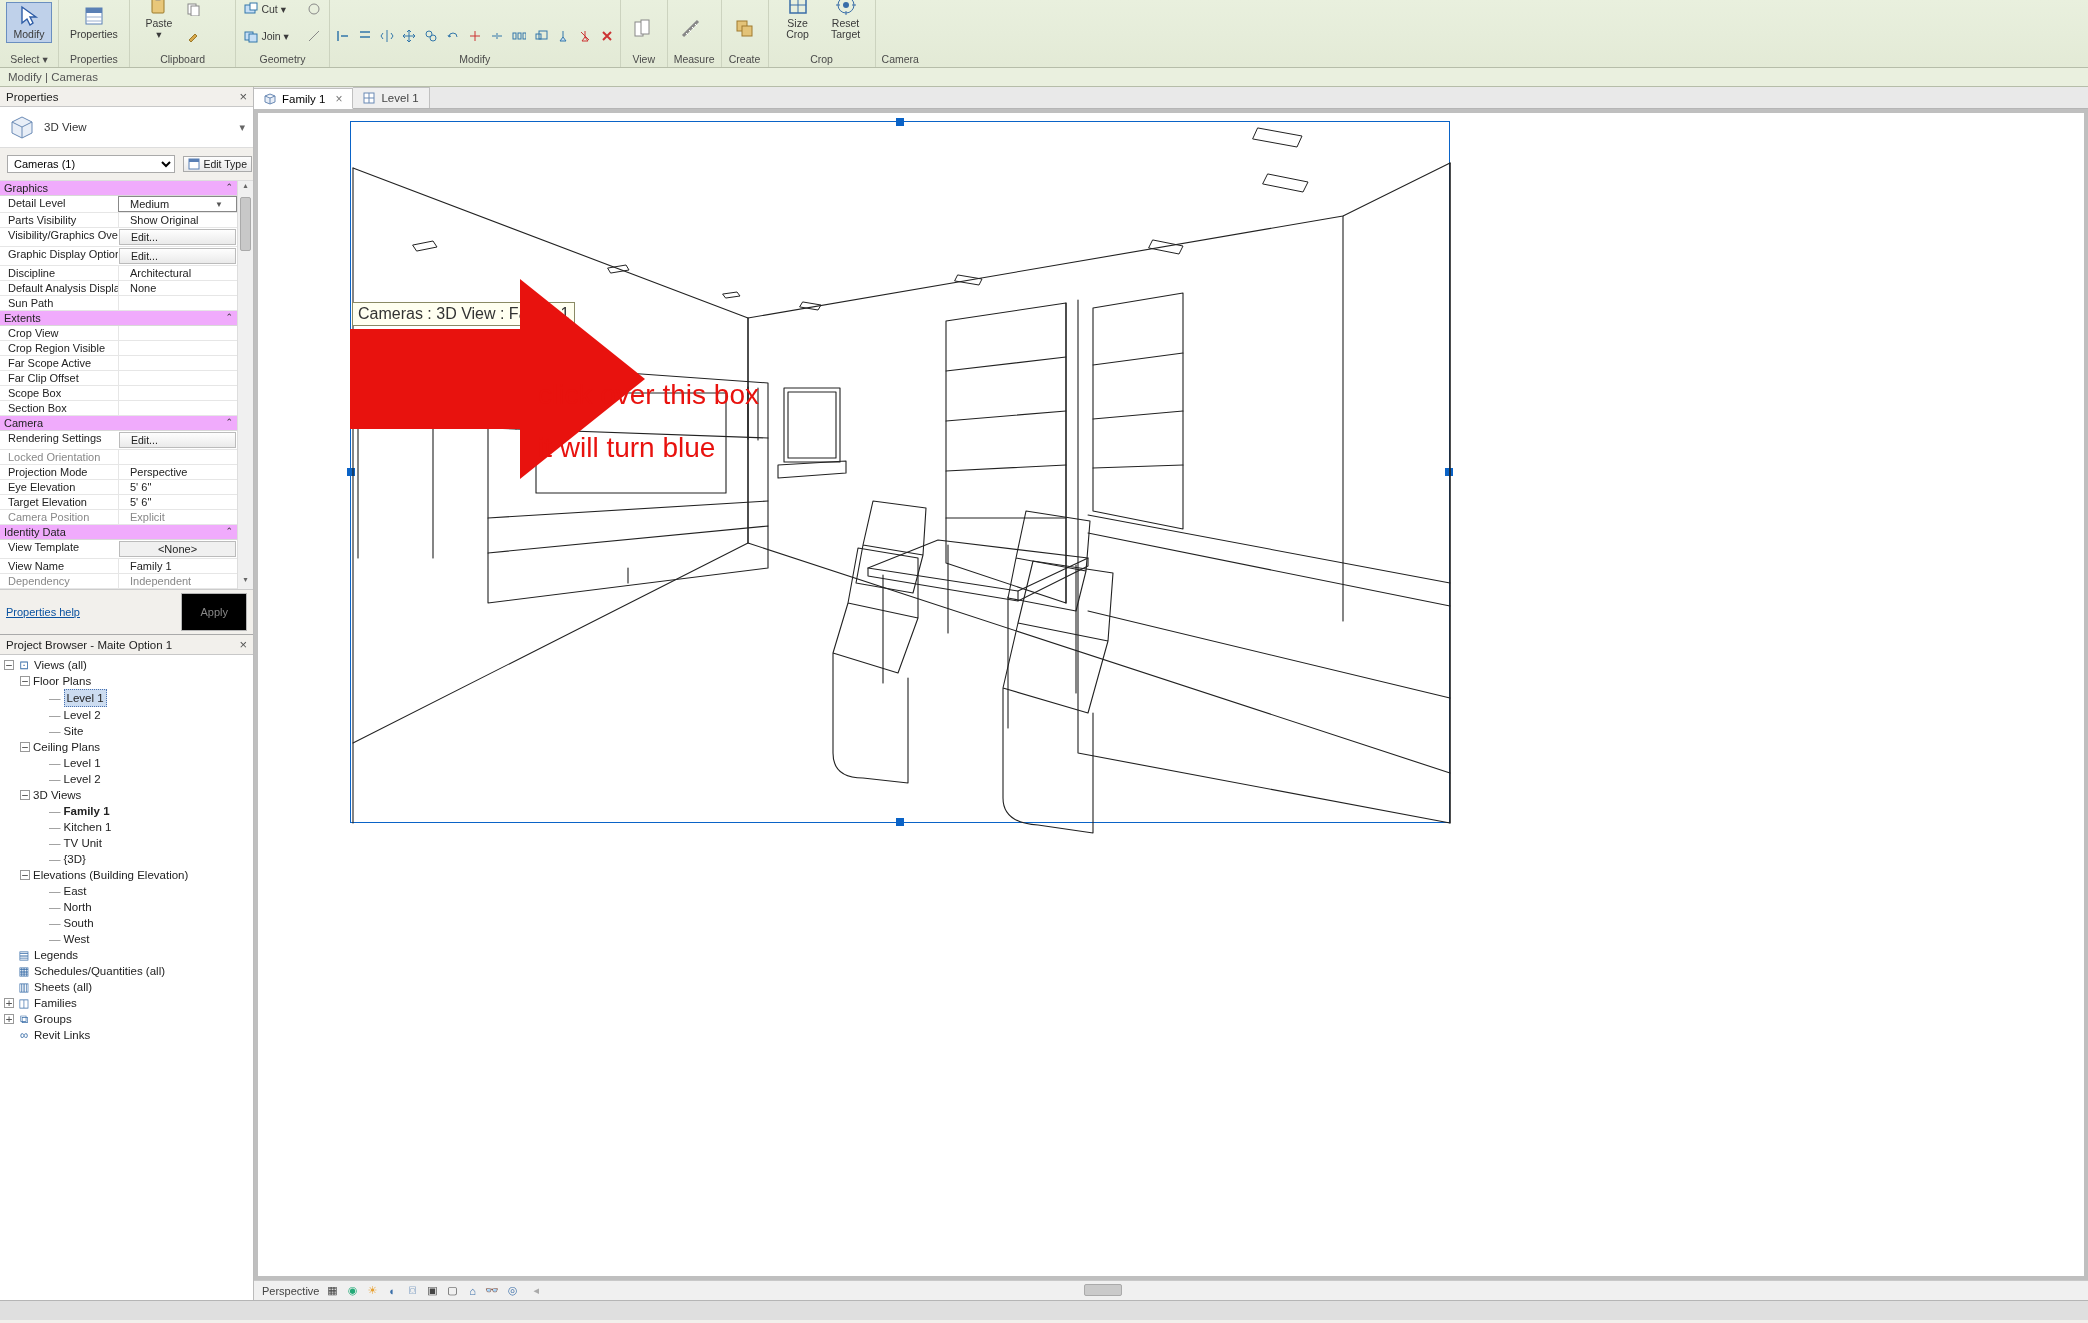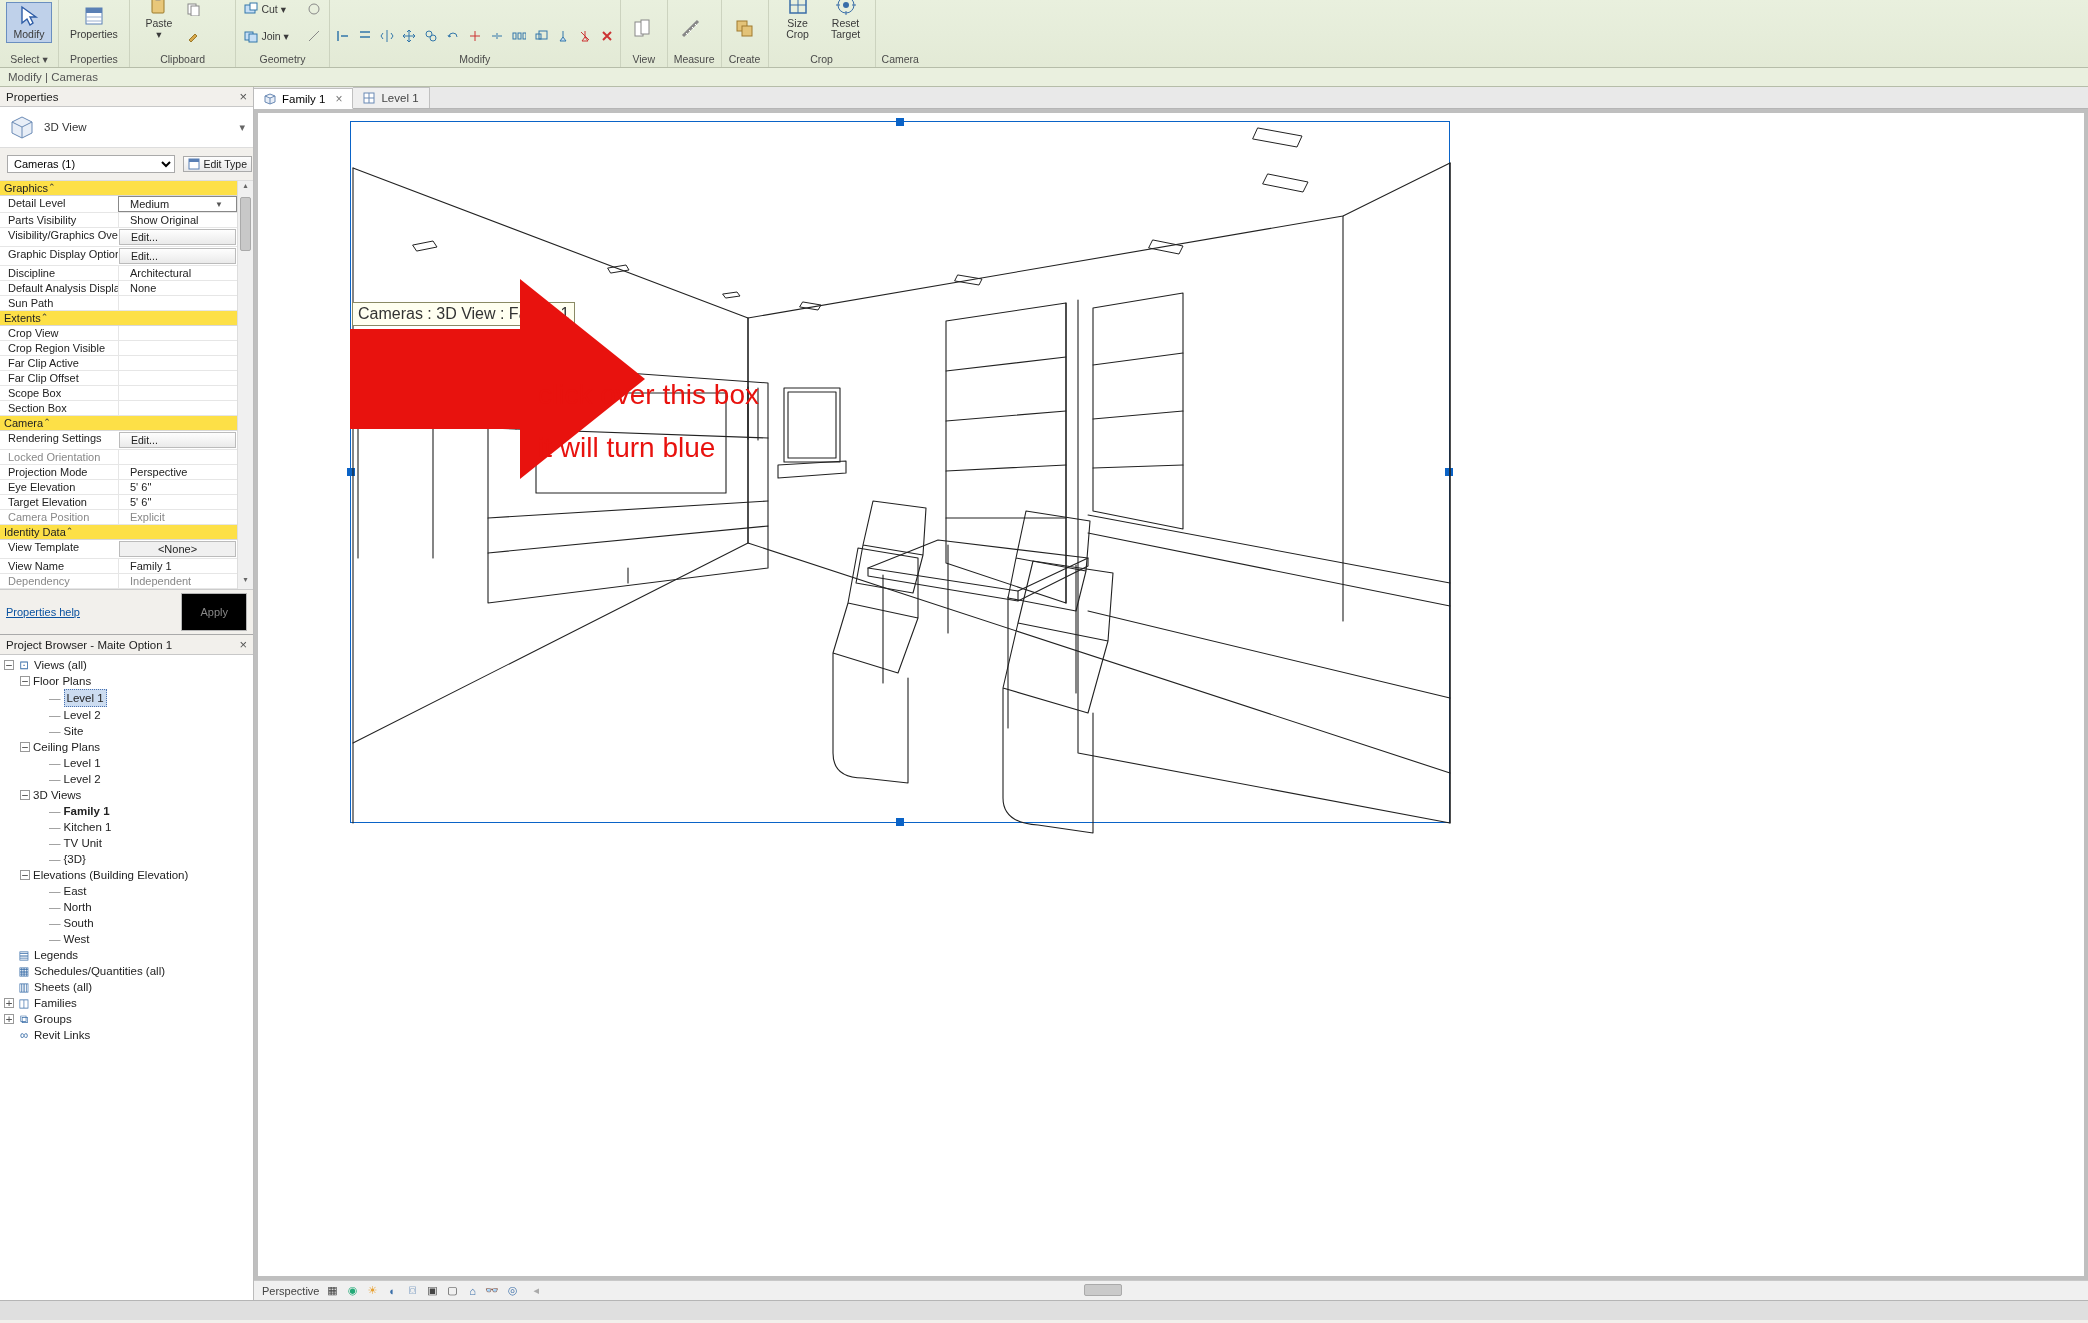"Graphics" .prop-grid .grp { background: #fde047 -> #f0abfc; justify-content: flex-start -> space-between }
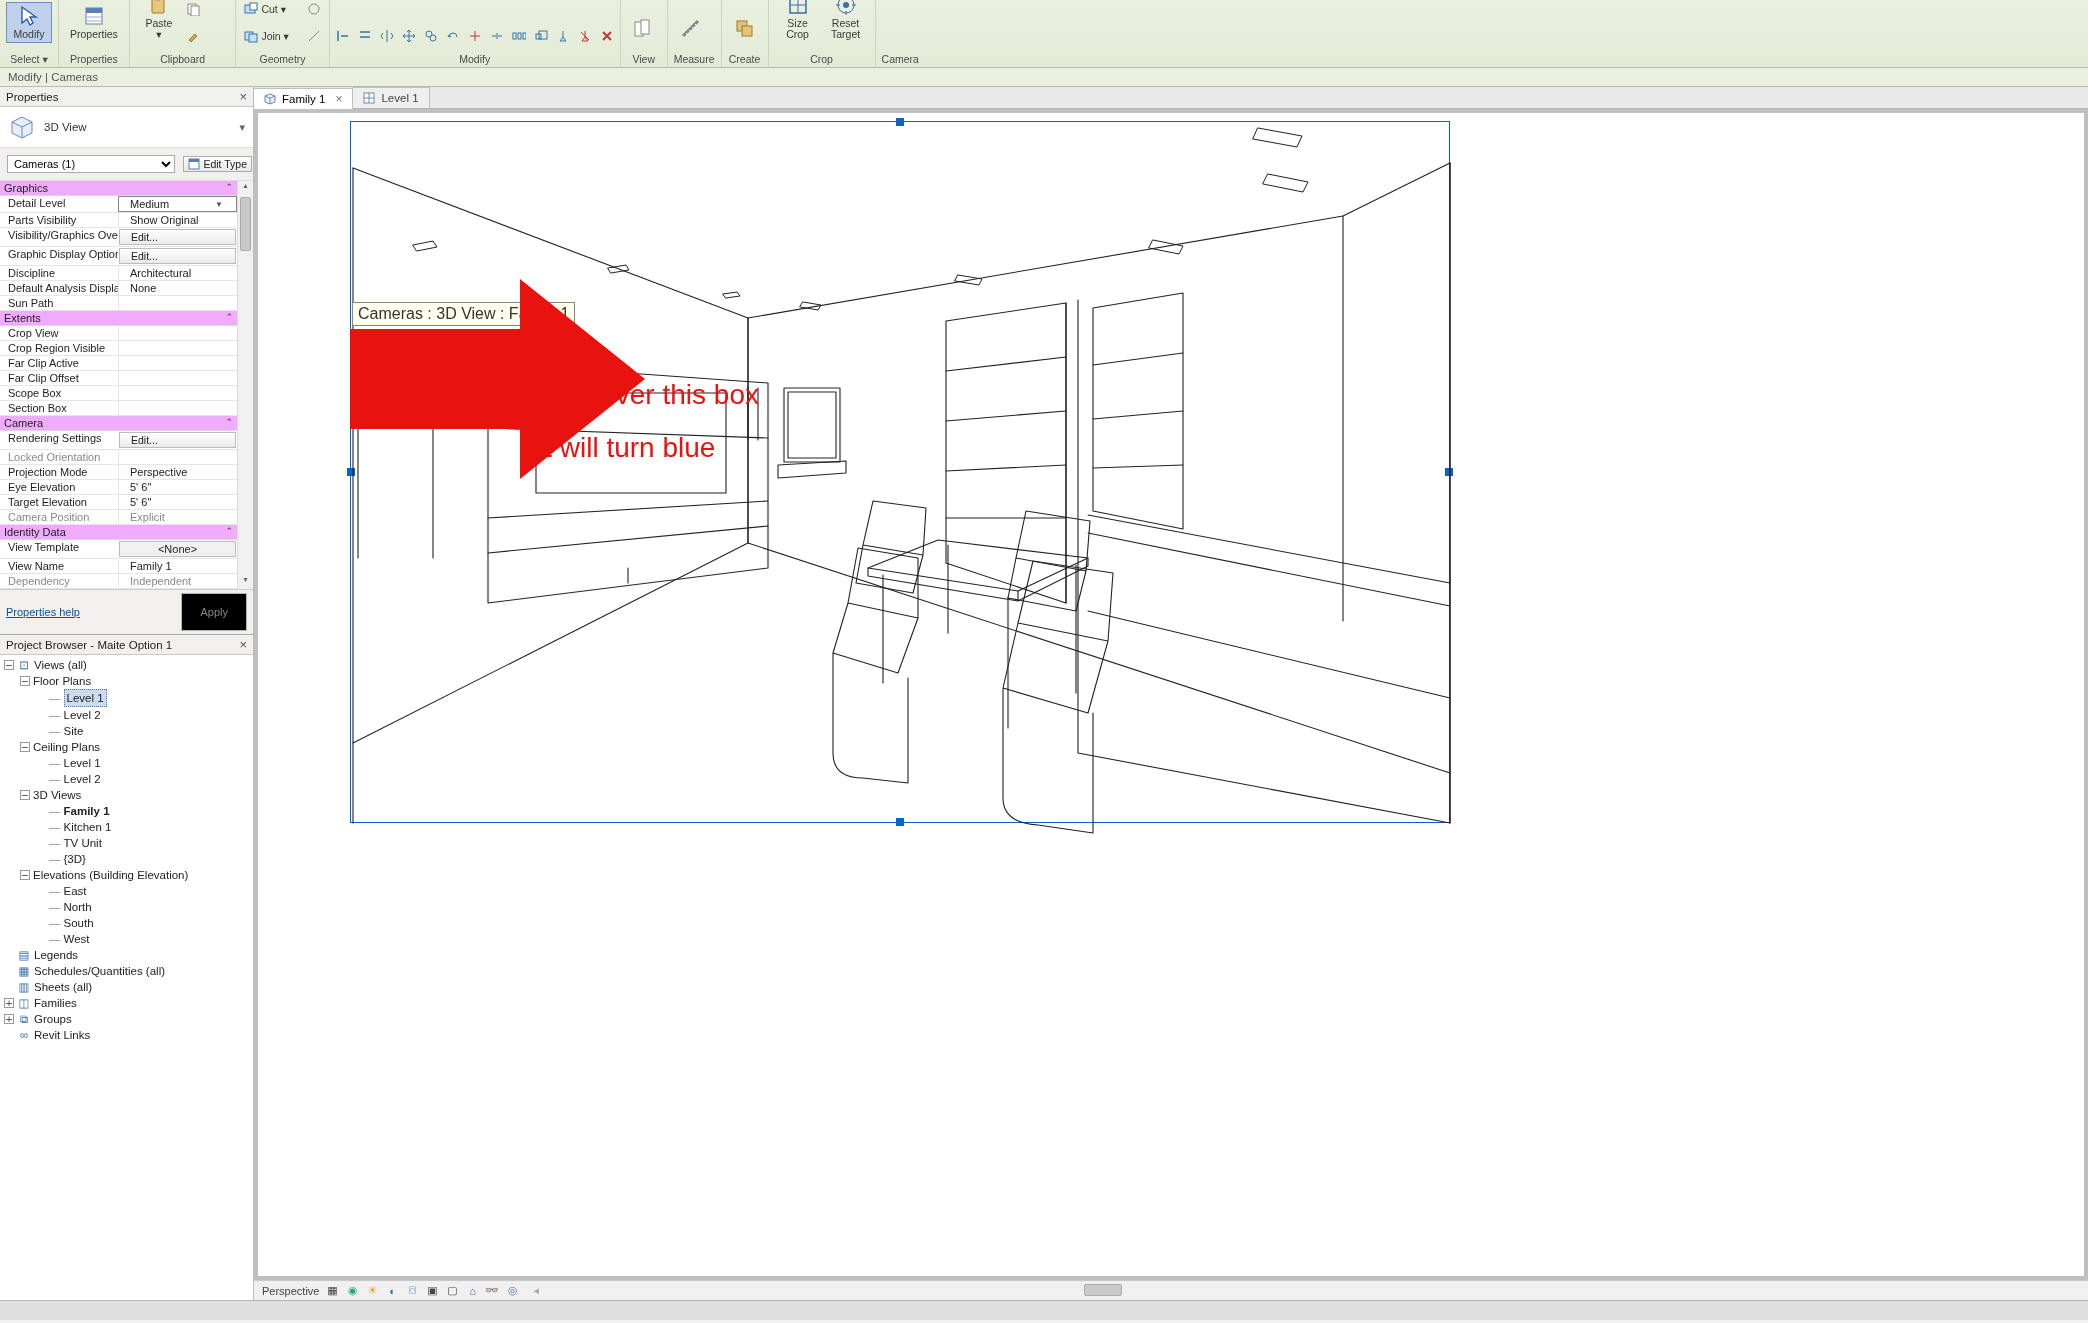"Far Clip Active" div.k { text: Clip -> Scope }
